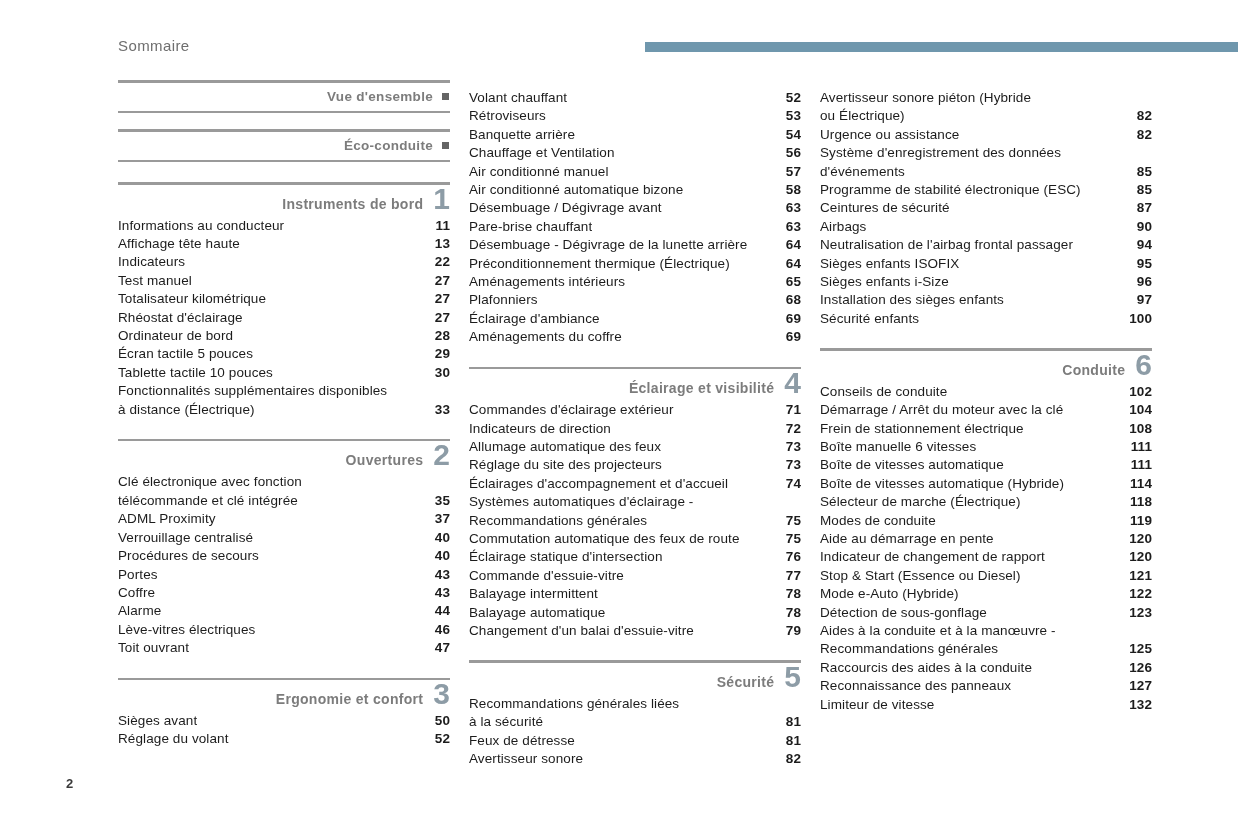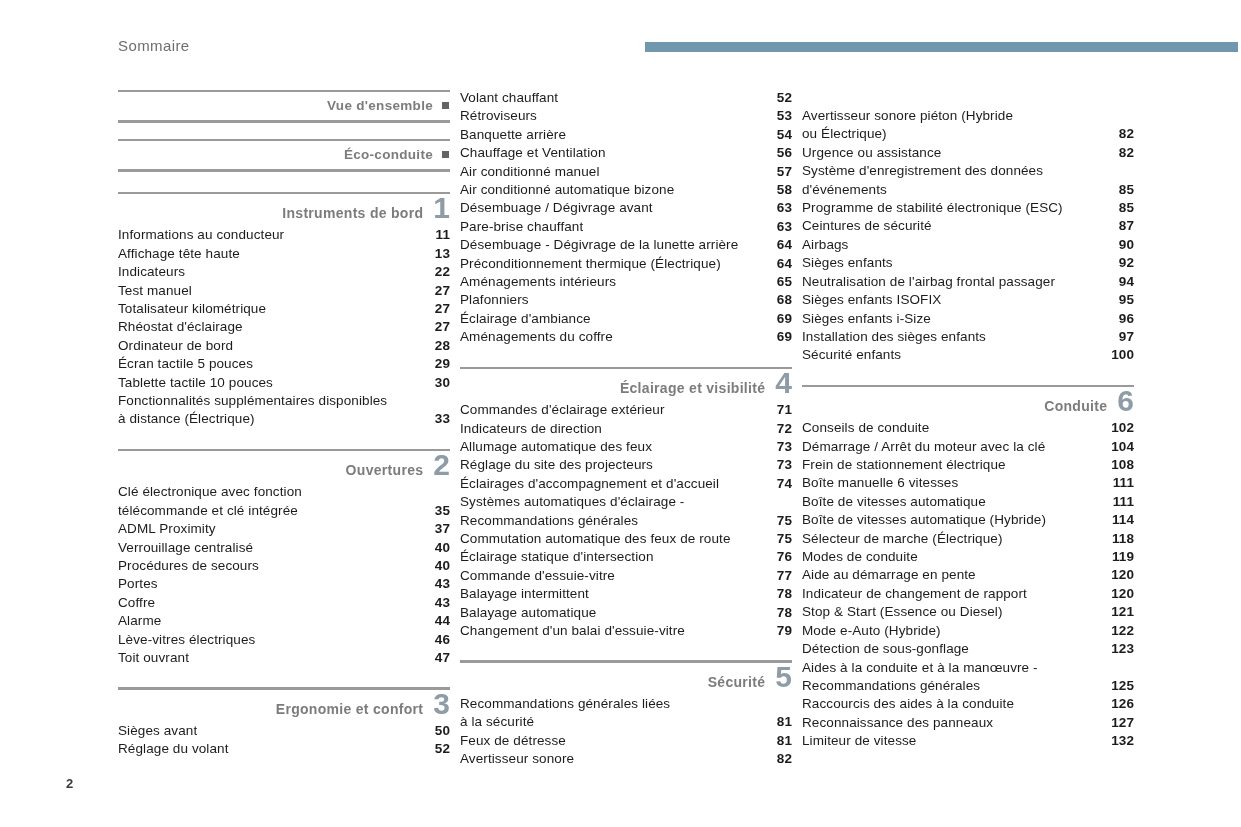"Vue d'ensemble" .columns { align-items: center -> flex-start; gap: 10px -> 19px }
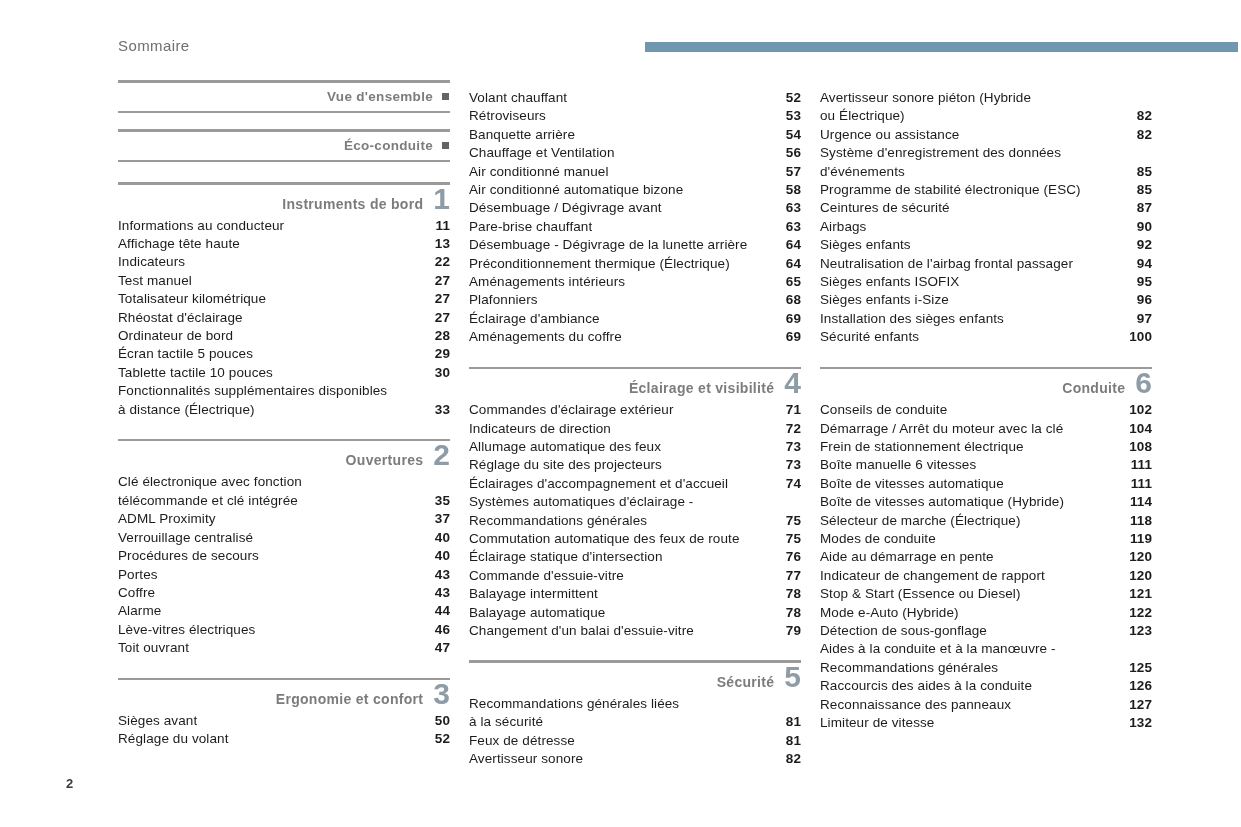"Sièges enfants" div.entry { html: <div> <div> <span>Sièges enfants</span> <span>92</span> </div> </div> -> none }
